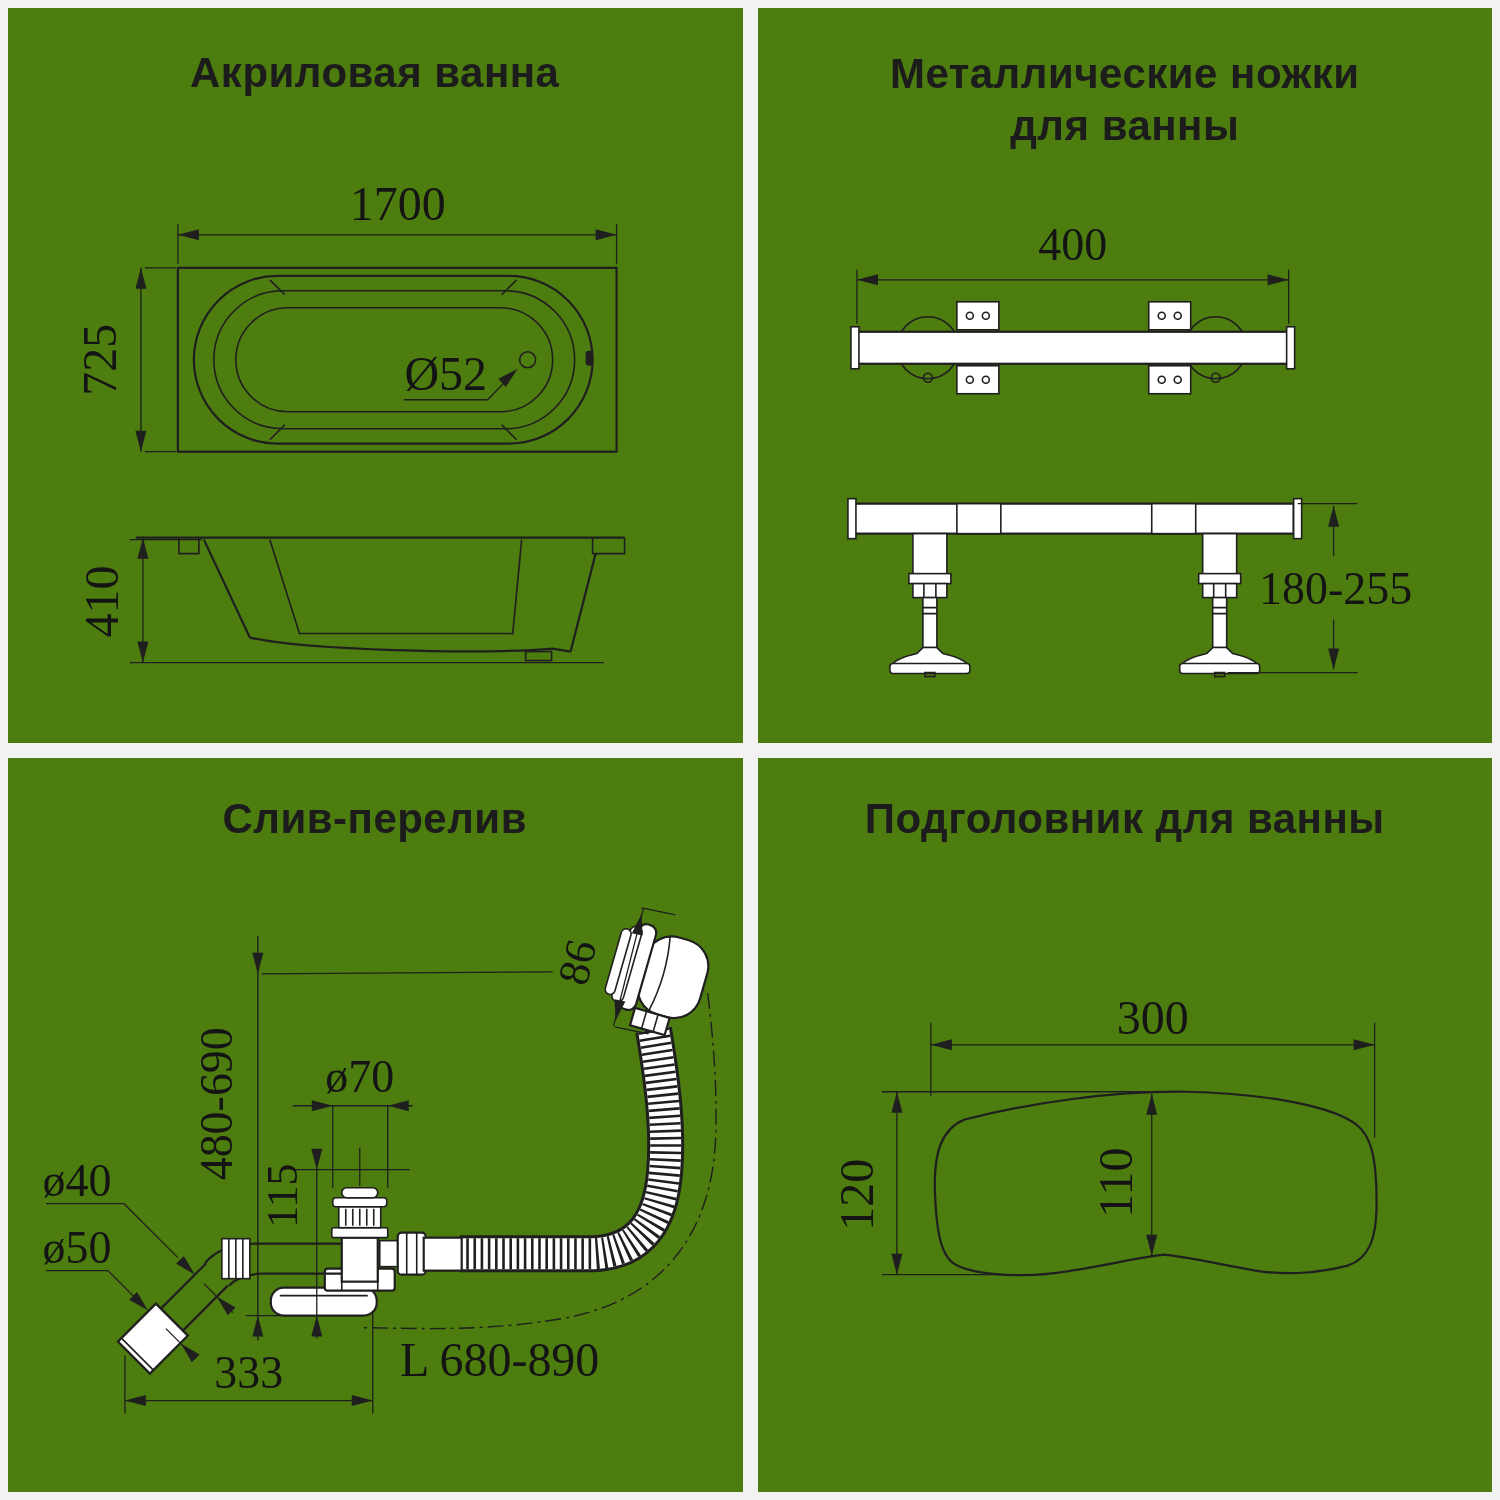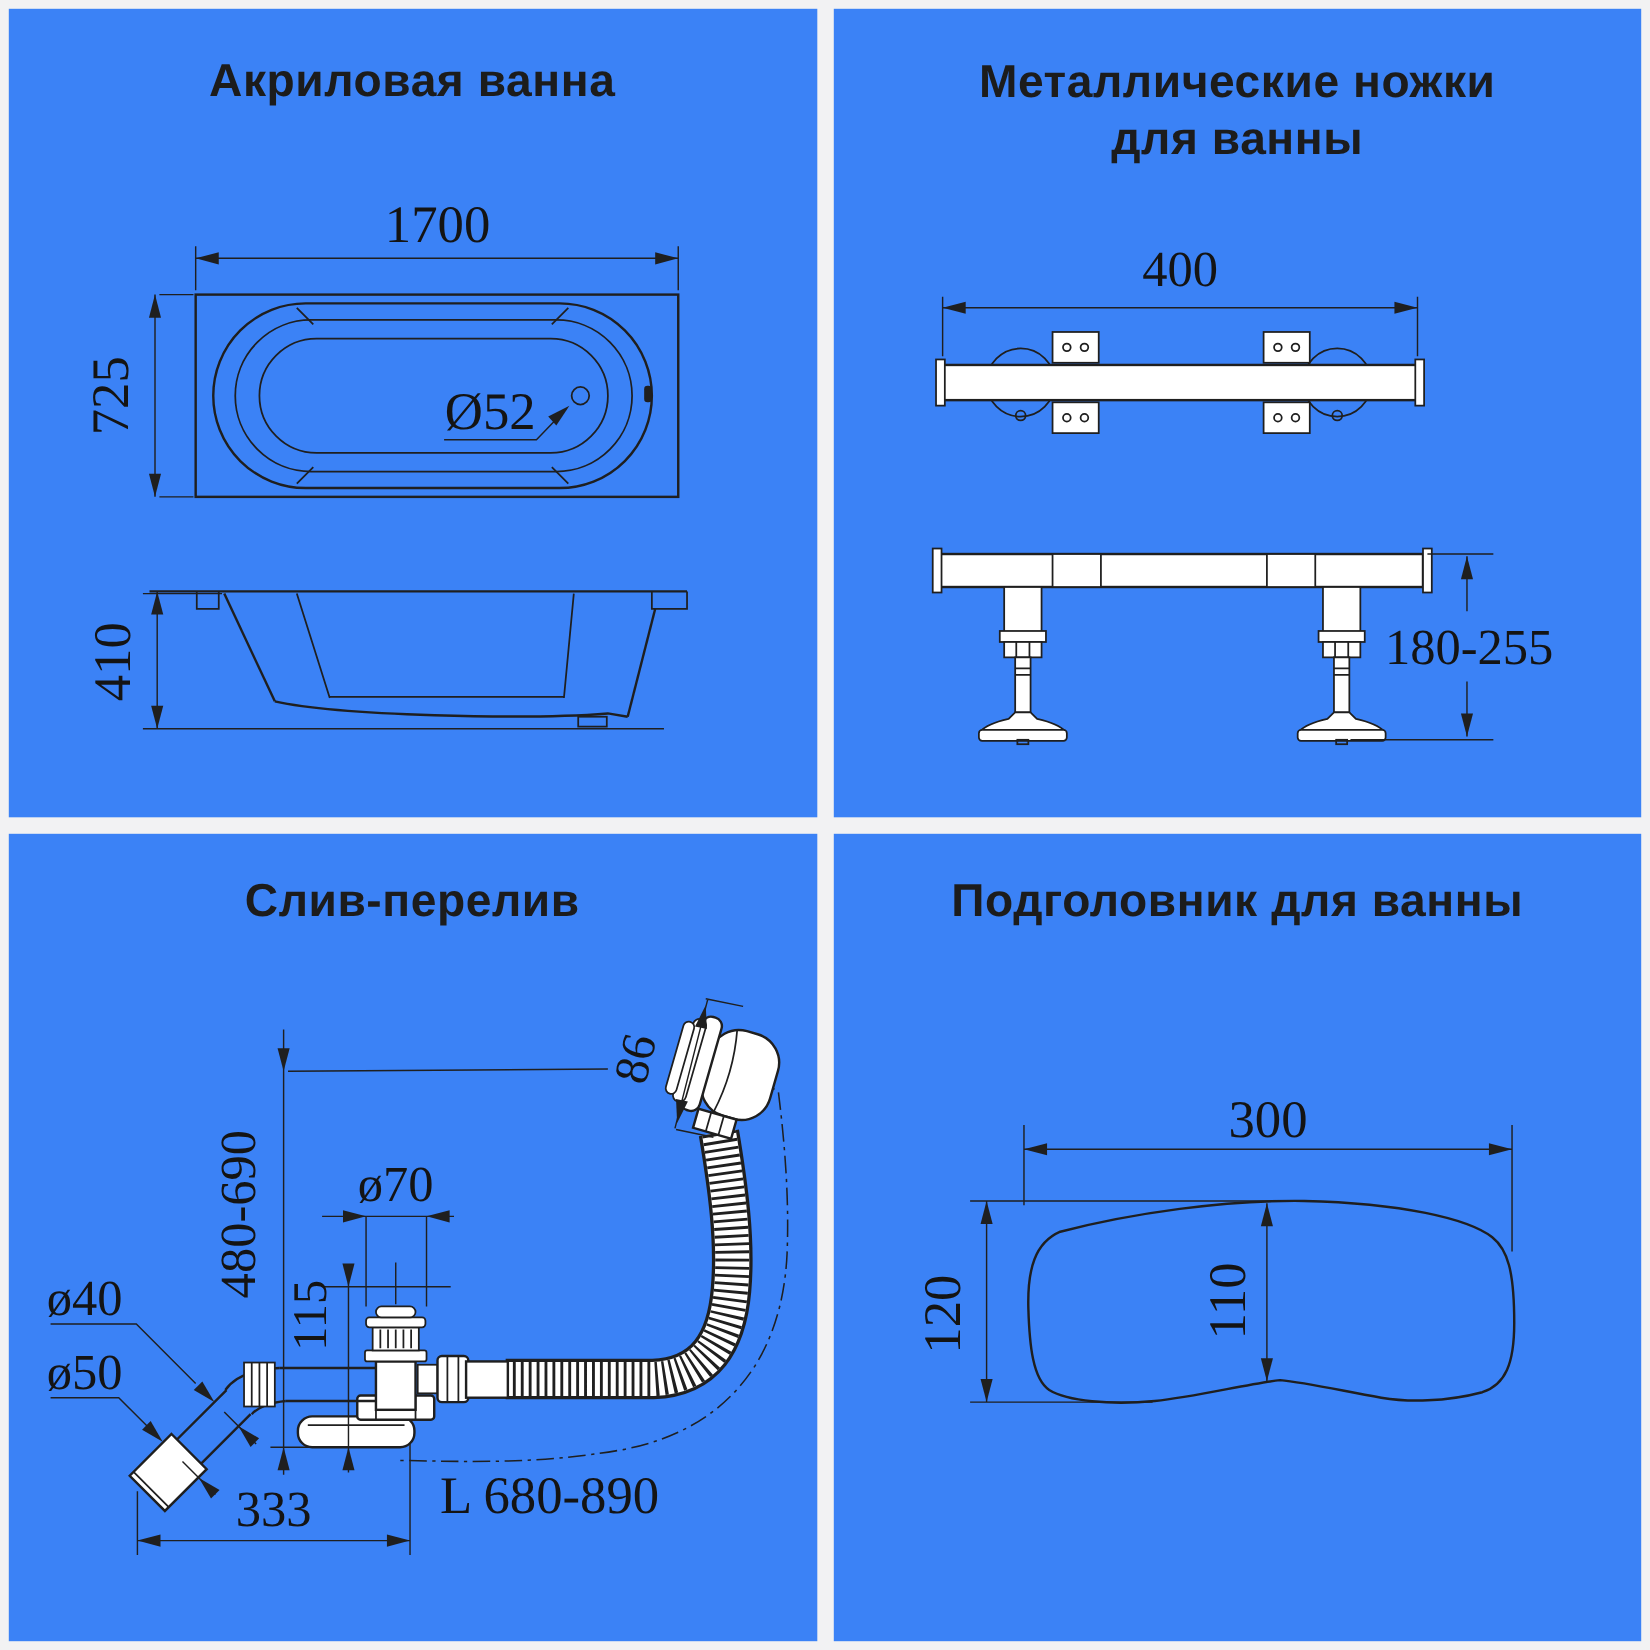"Акриловая ванна" .panel { background: #3b82f6 -> #4d7c0f }
